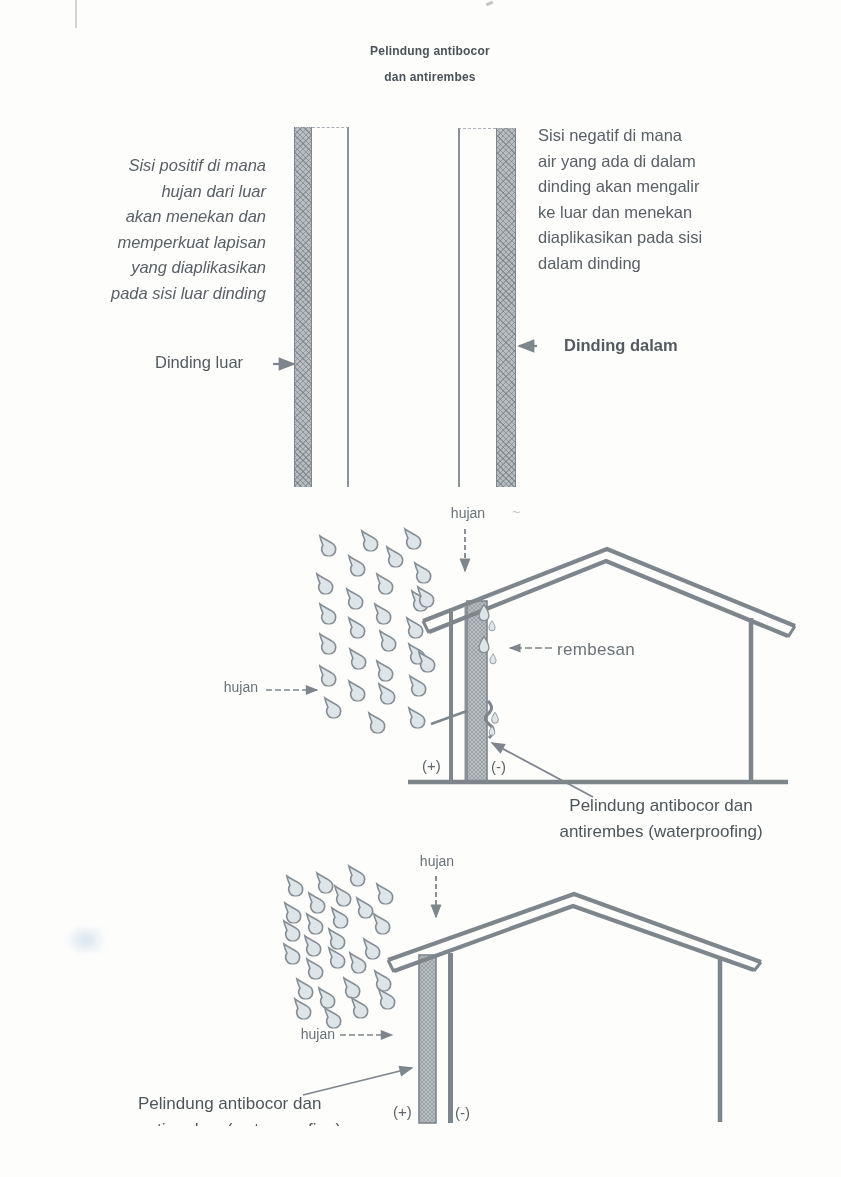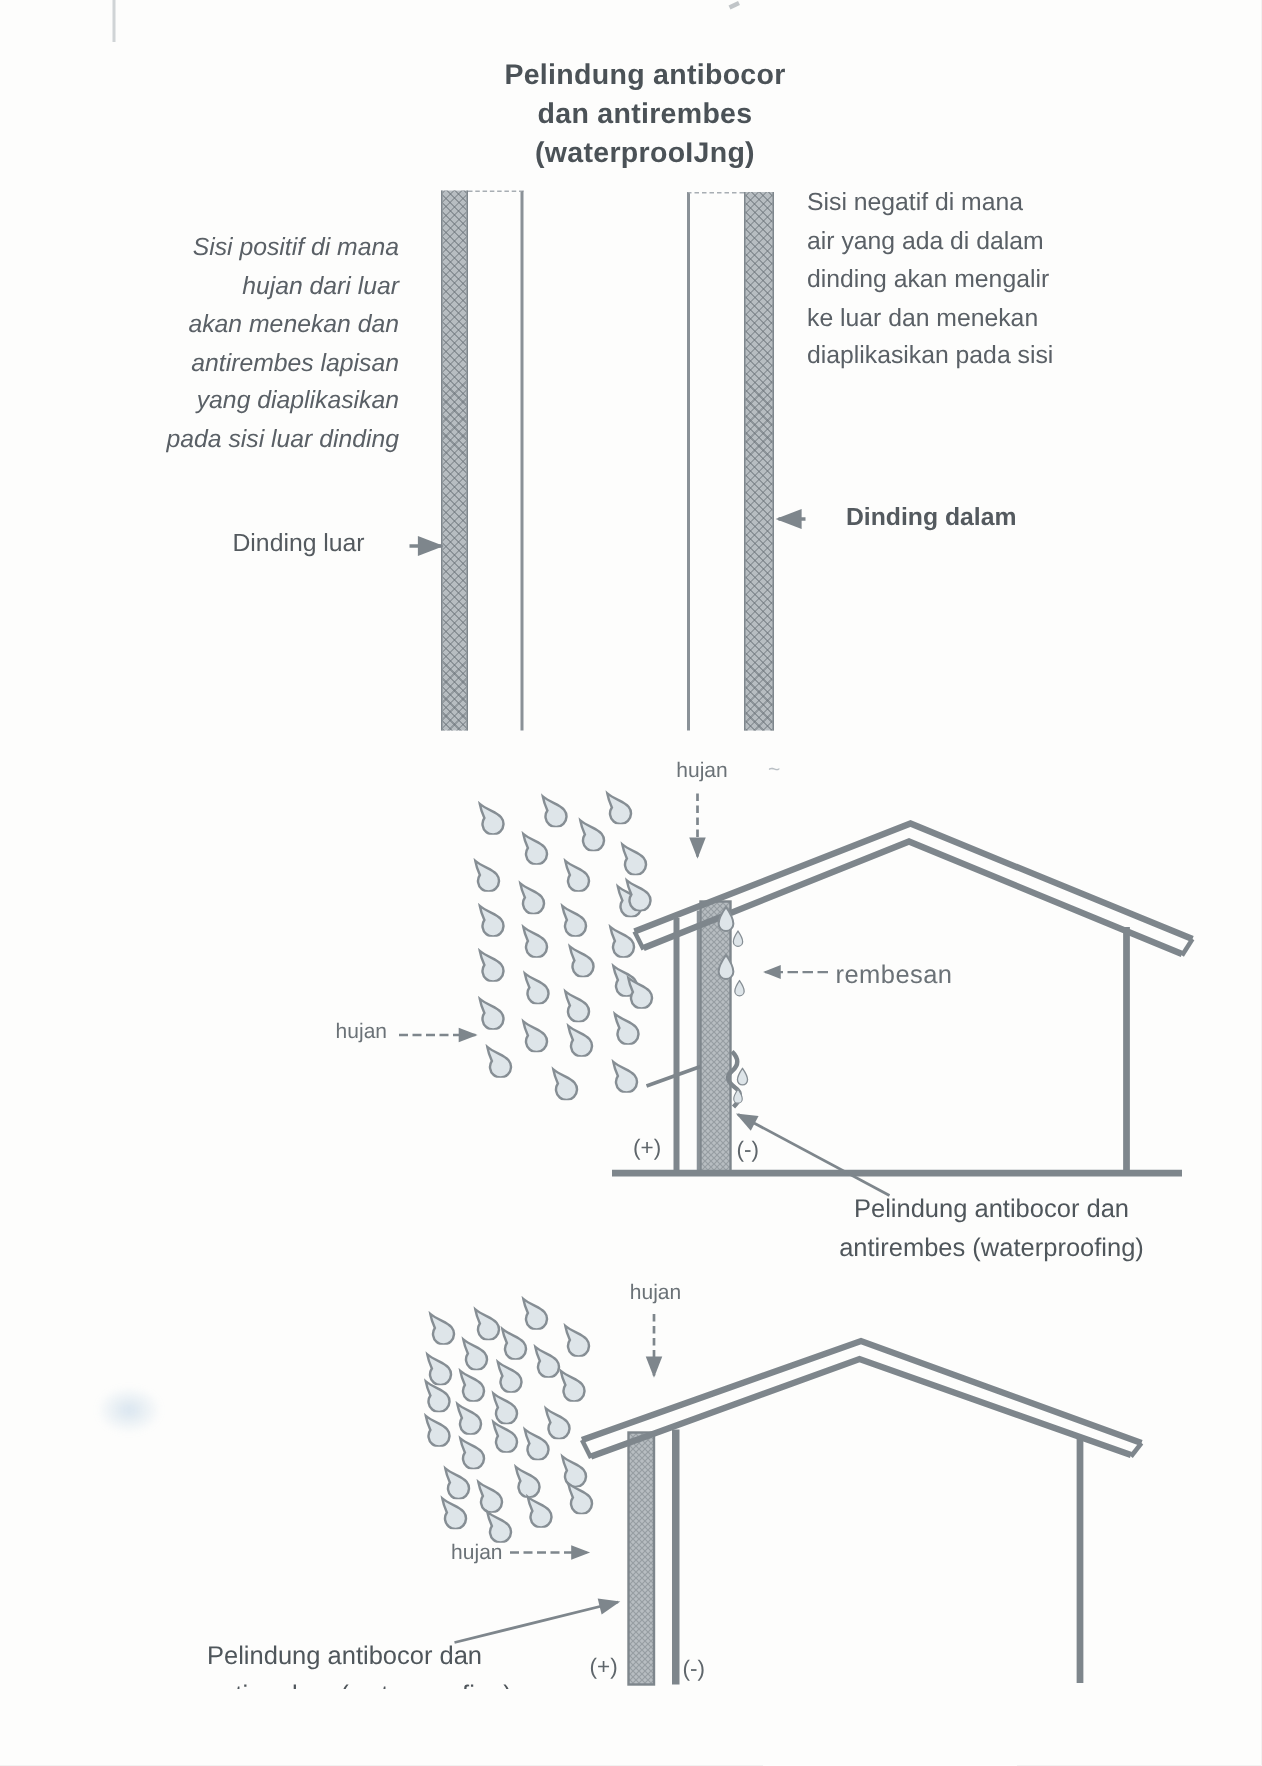"Pelindung antibocor" .title { font-size: 19px -> 12px }
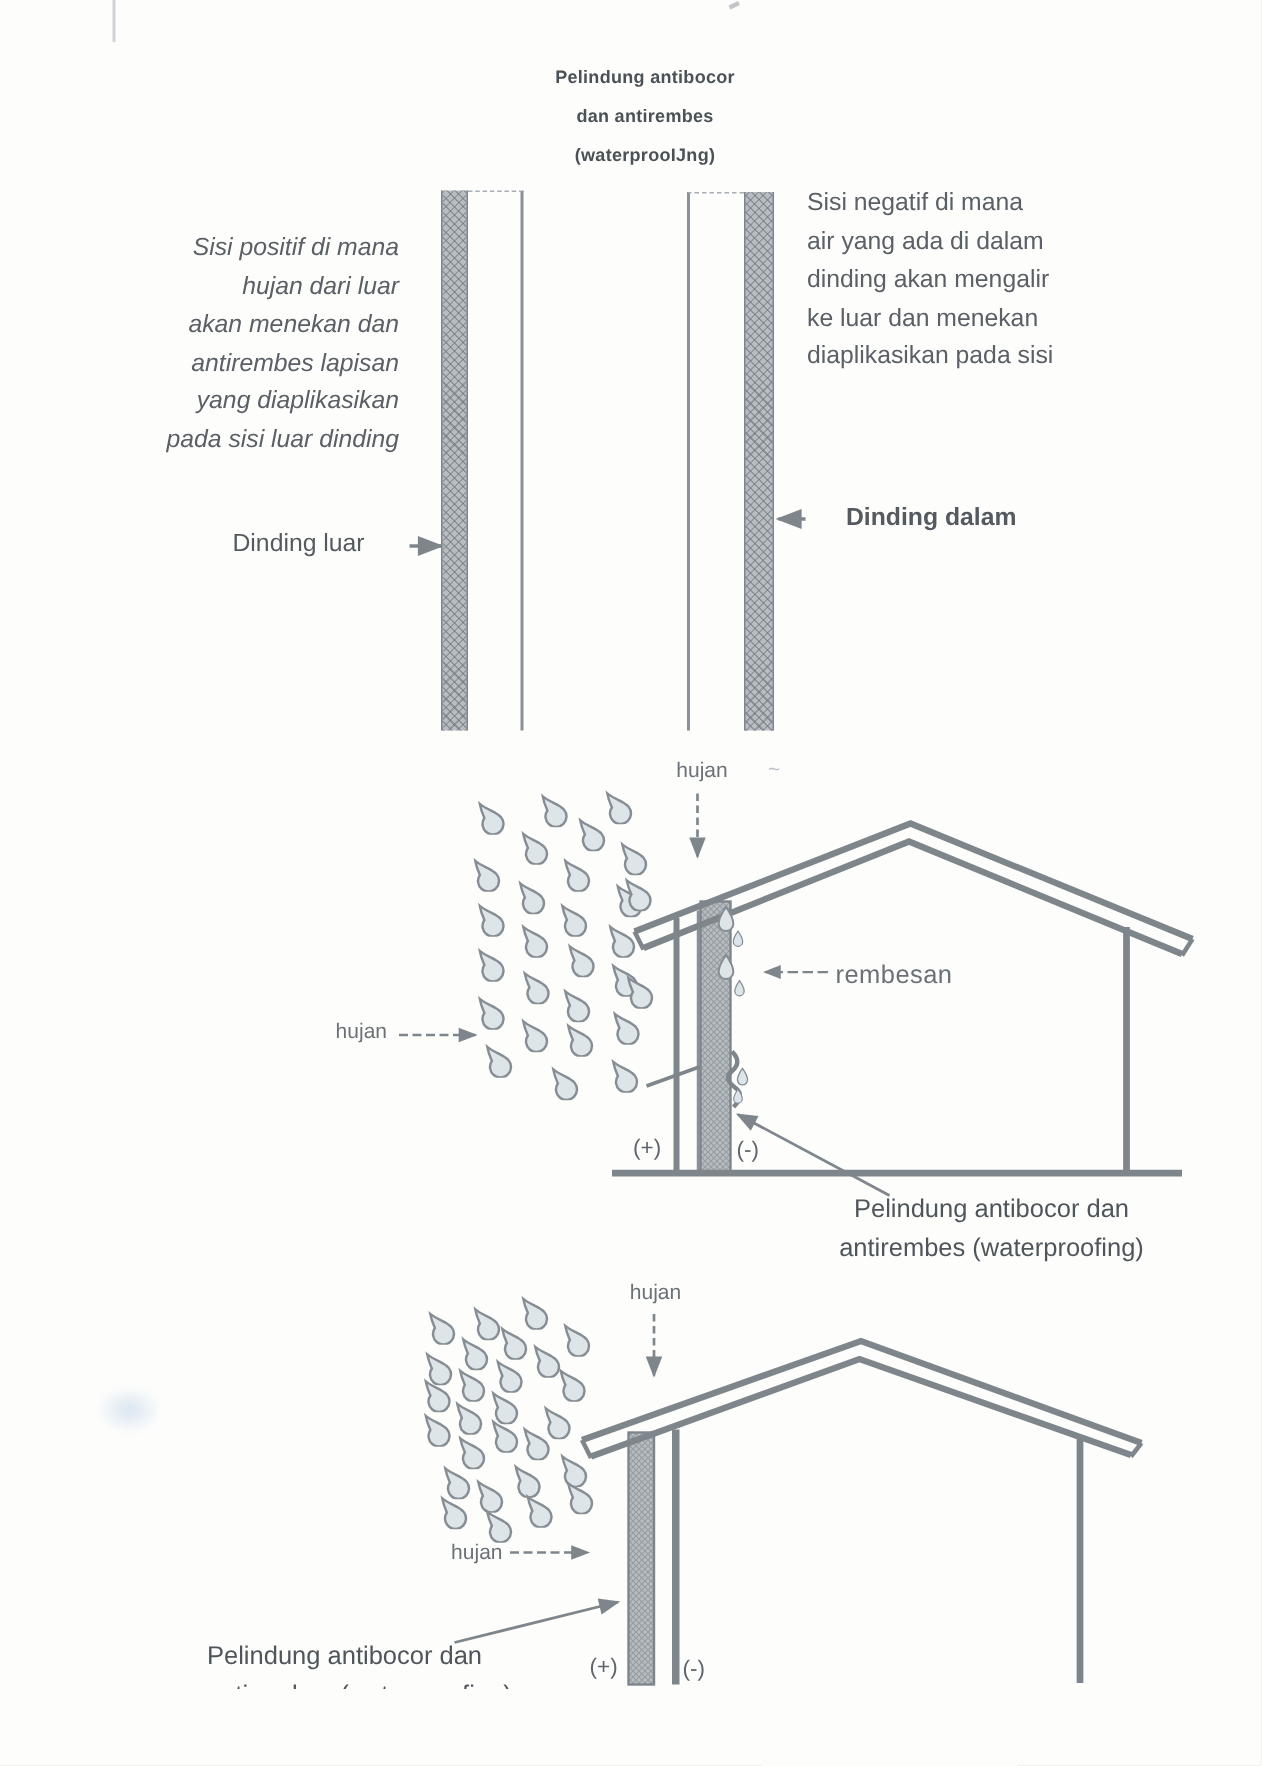"(waterprooIJng)" div { html: <div>(waterprooIJng)</div> -> none }
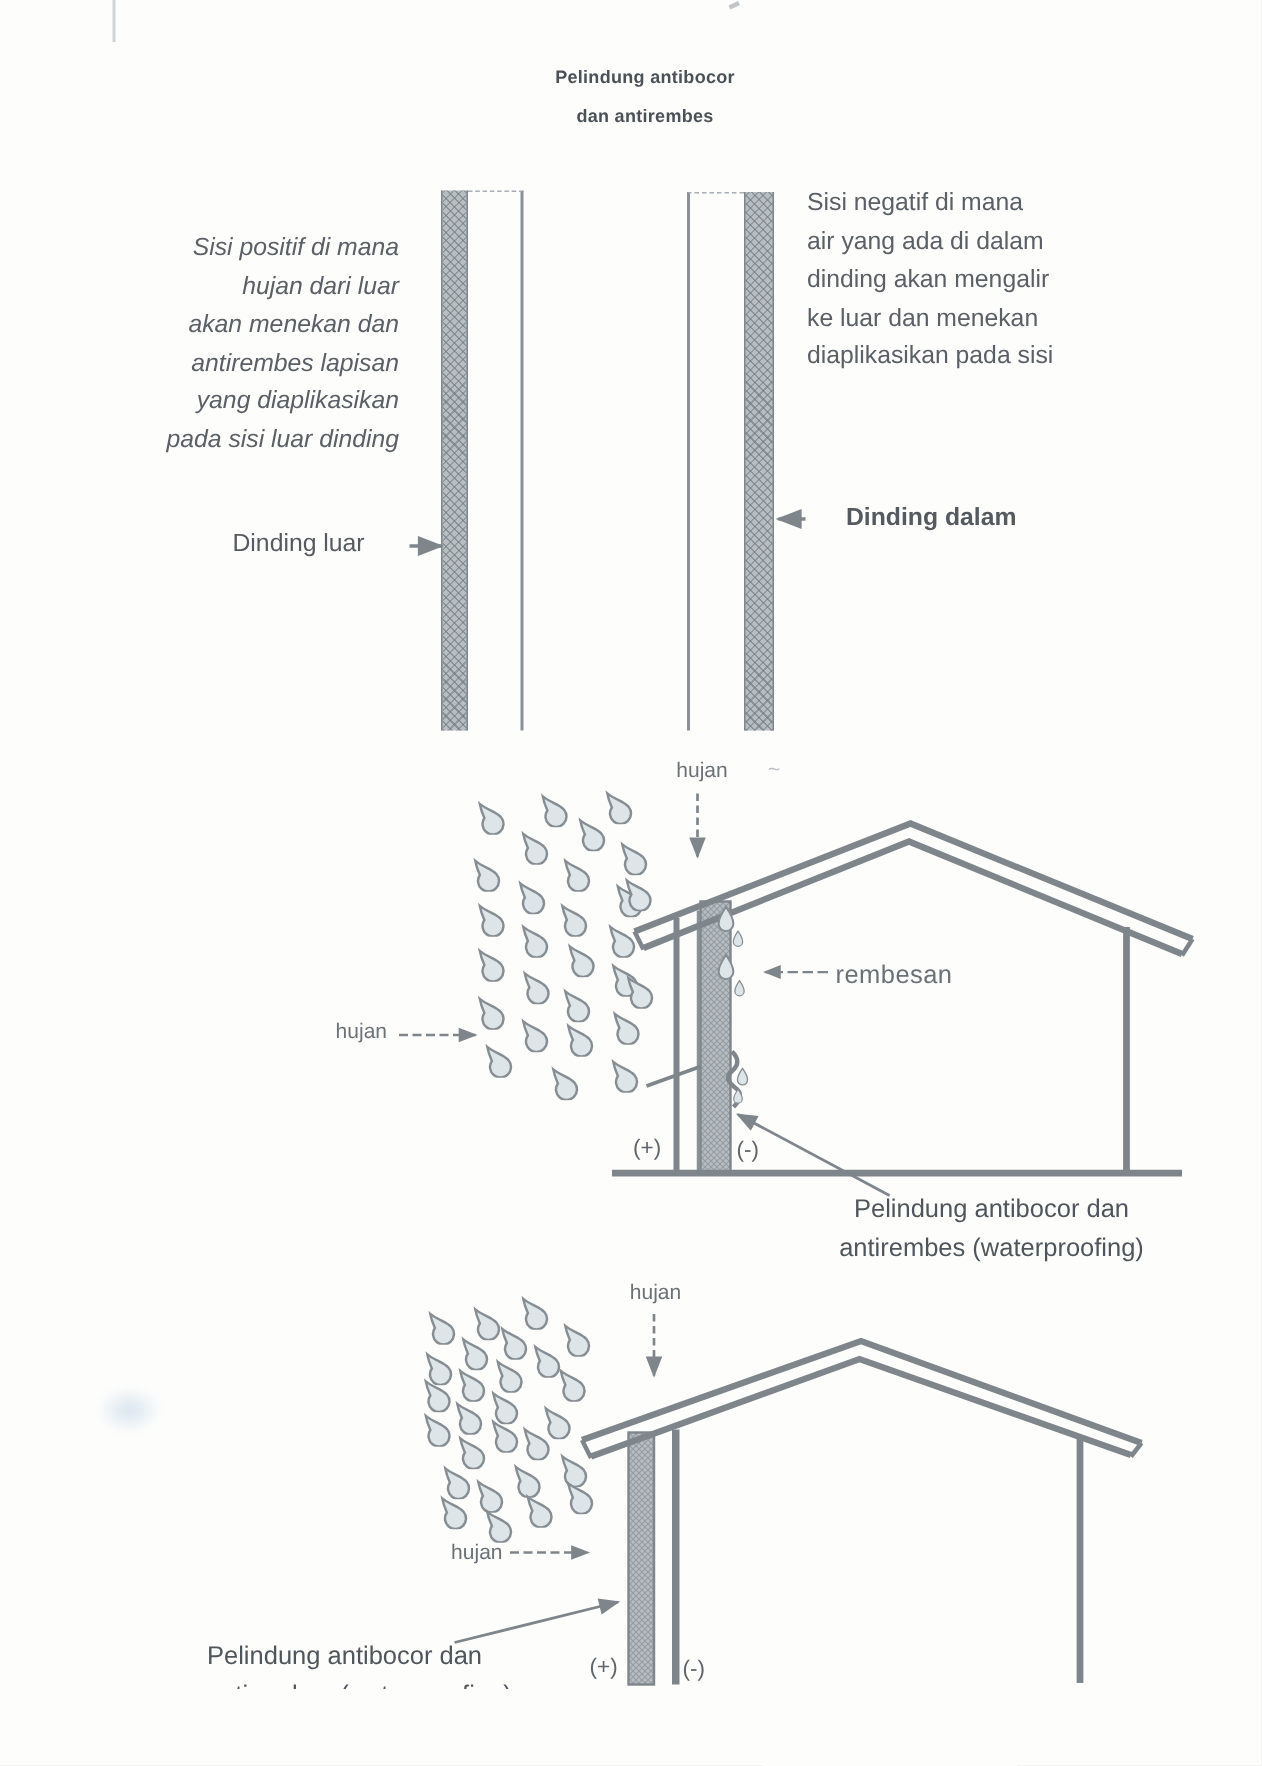"antirembes lapisan" div { text: antirembes -> memperkuat }
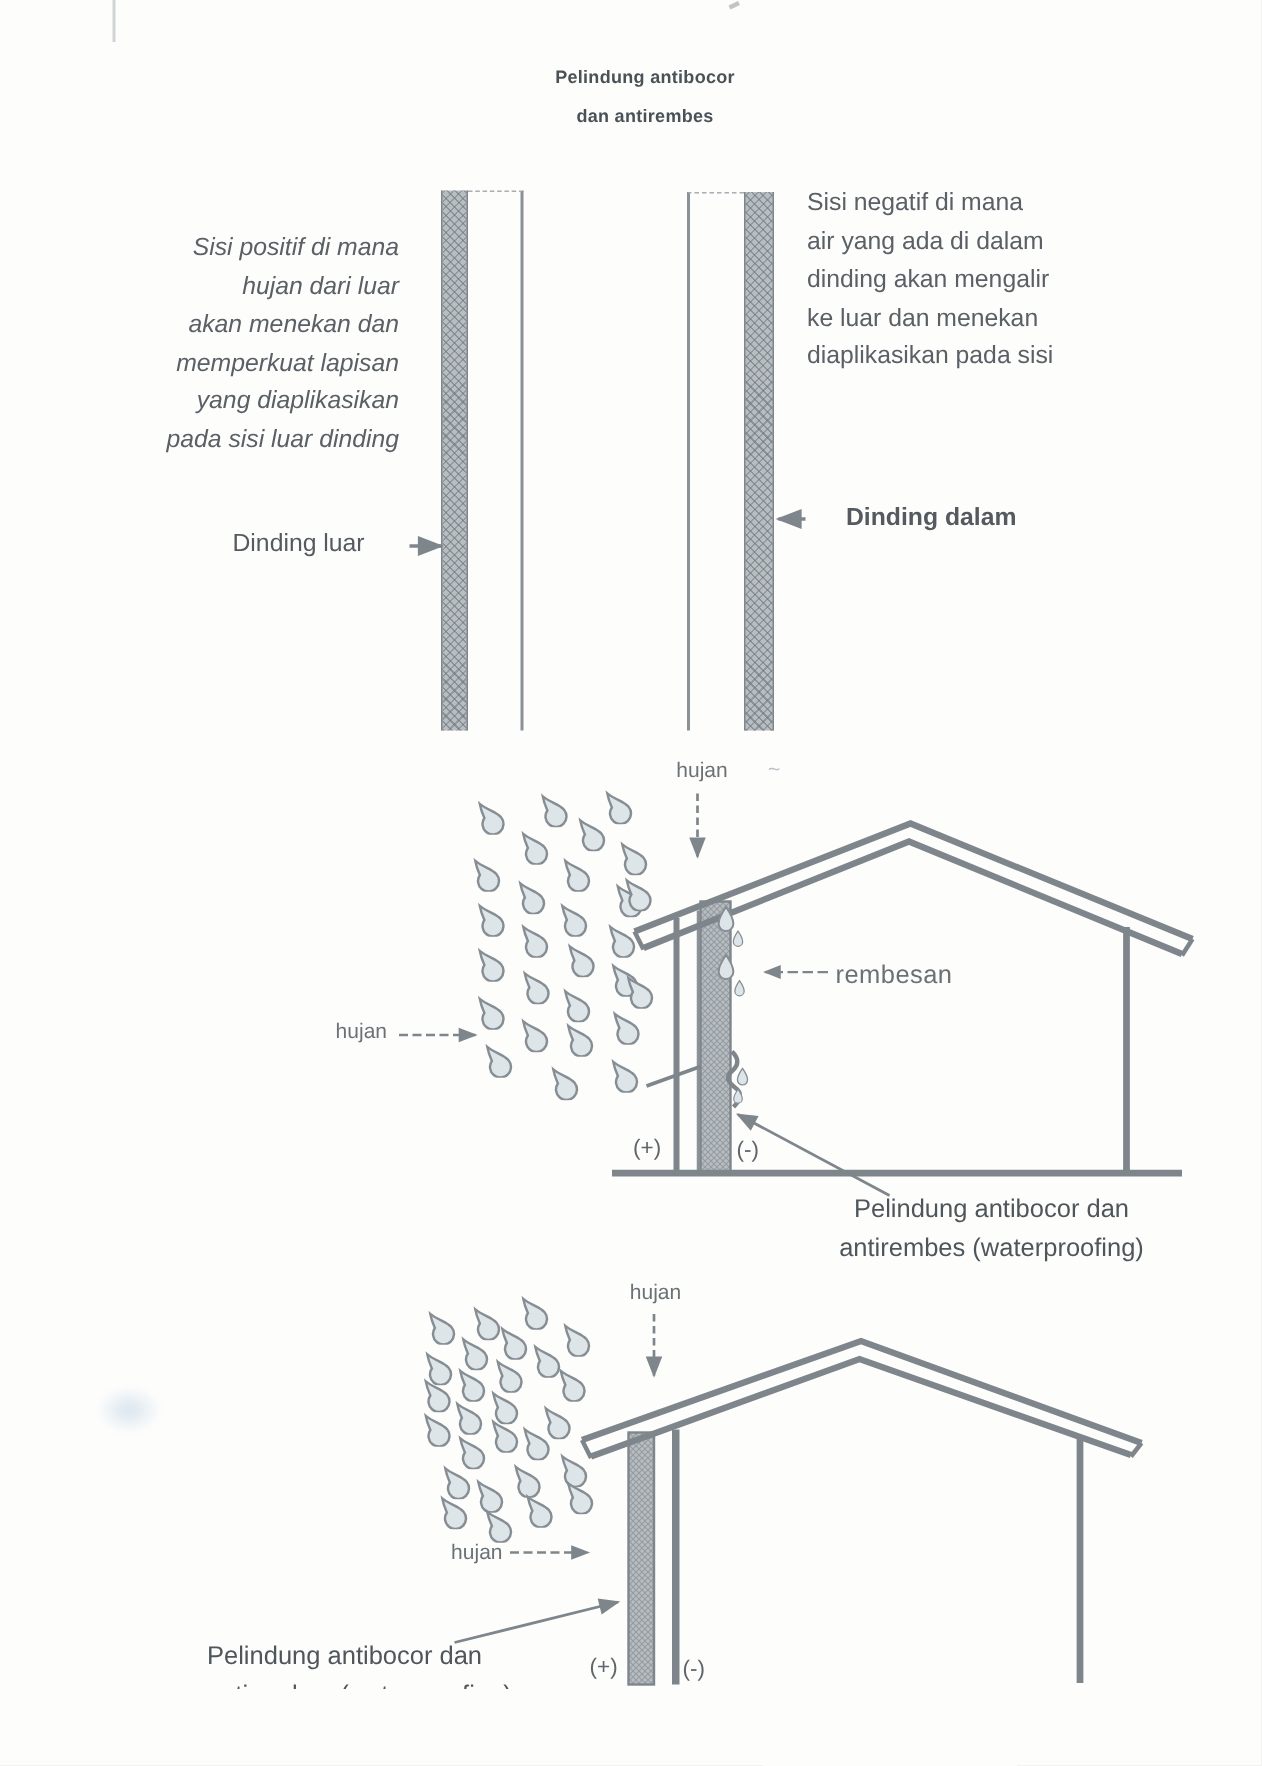"dalam dinding" div { html: none -> <div>dalam dinding</div> }
